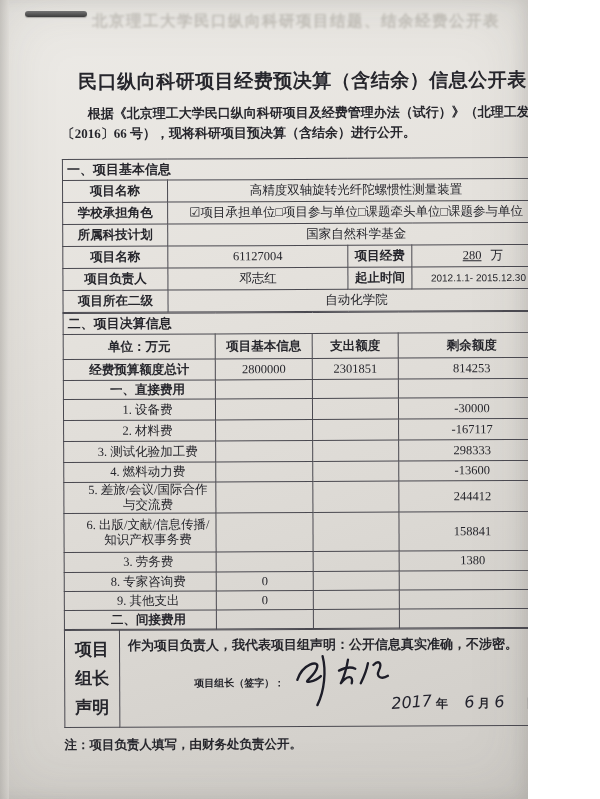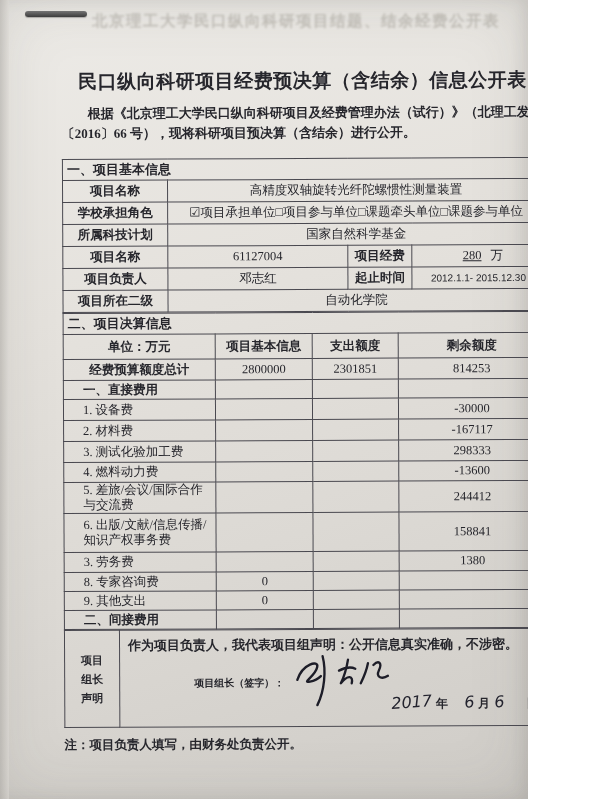"一、直接费用" td.left { text-align: left -> center }
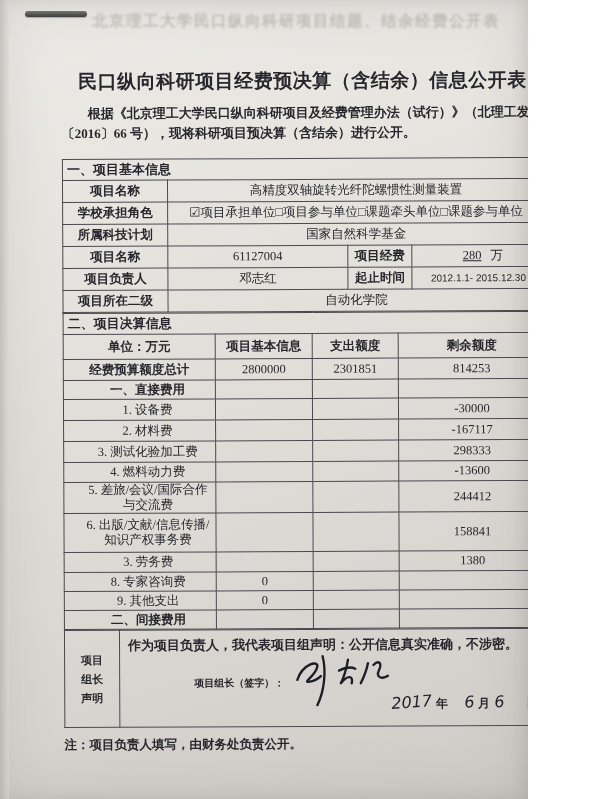"项目" td.side { font-size: 11px -> 17px }
